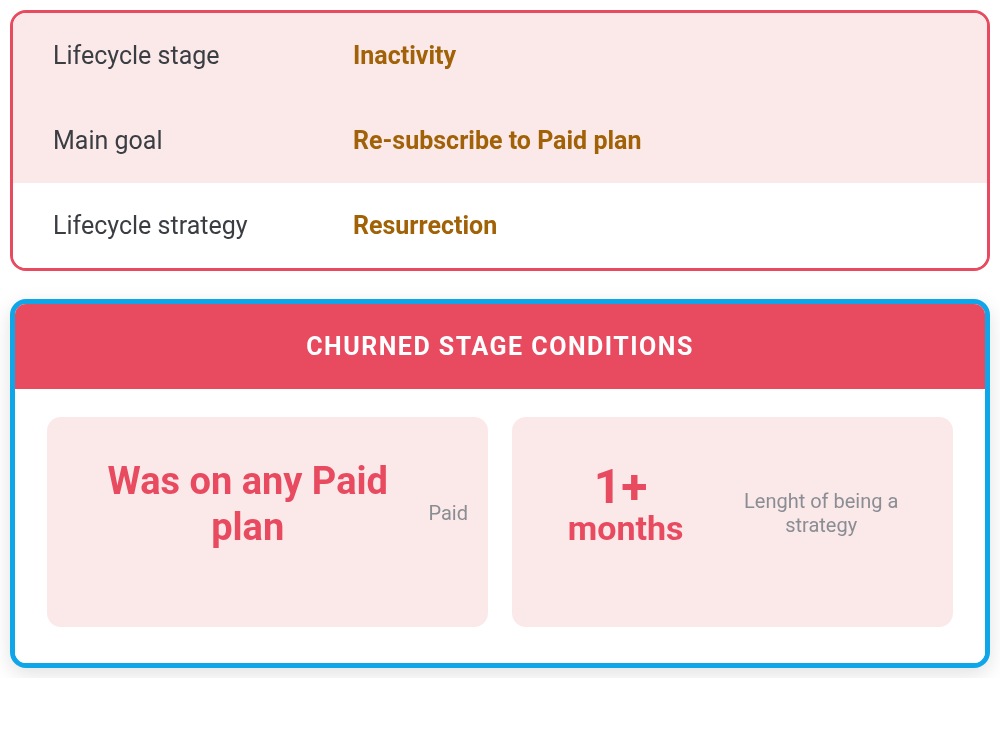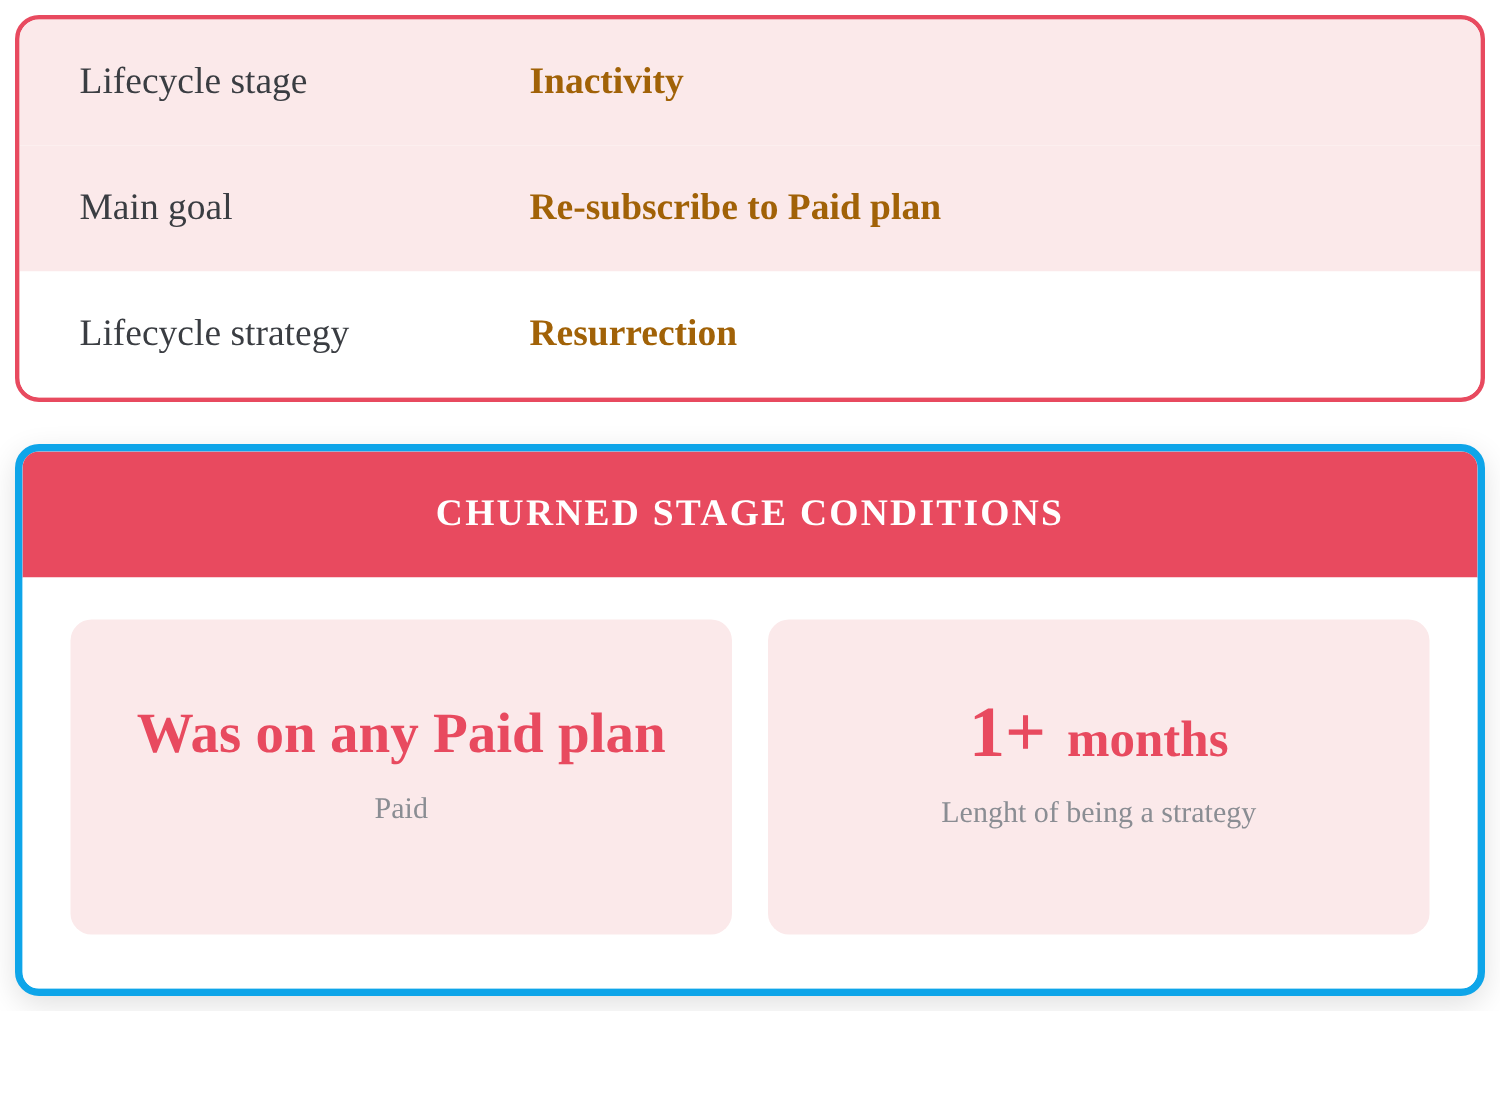"Lifecycle stage" * { font-family: Liberation Serif, serif -> none }
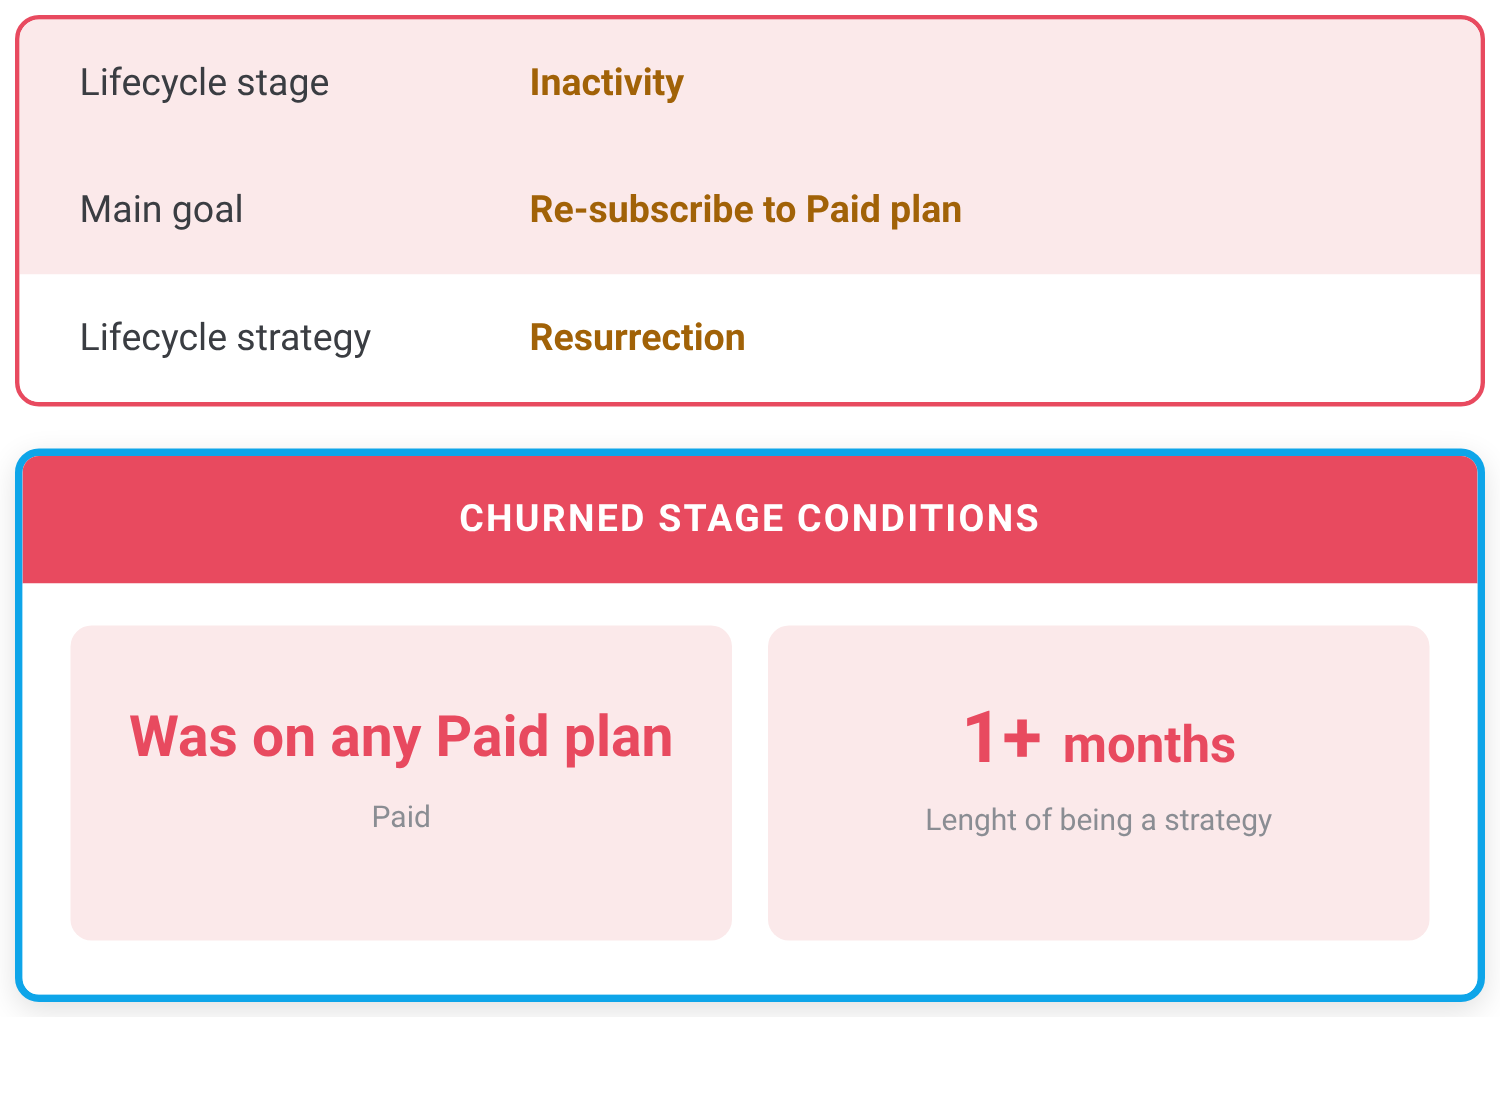"Was on any Paid plan" .condition-box { flex-direction: column -> row }
